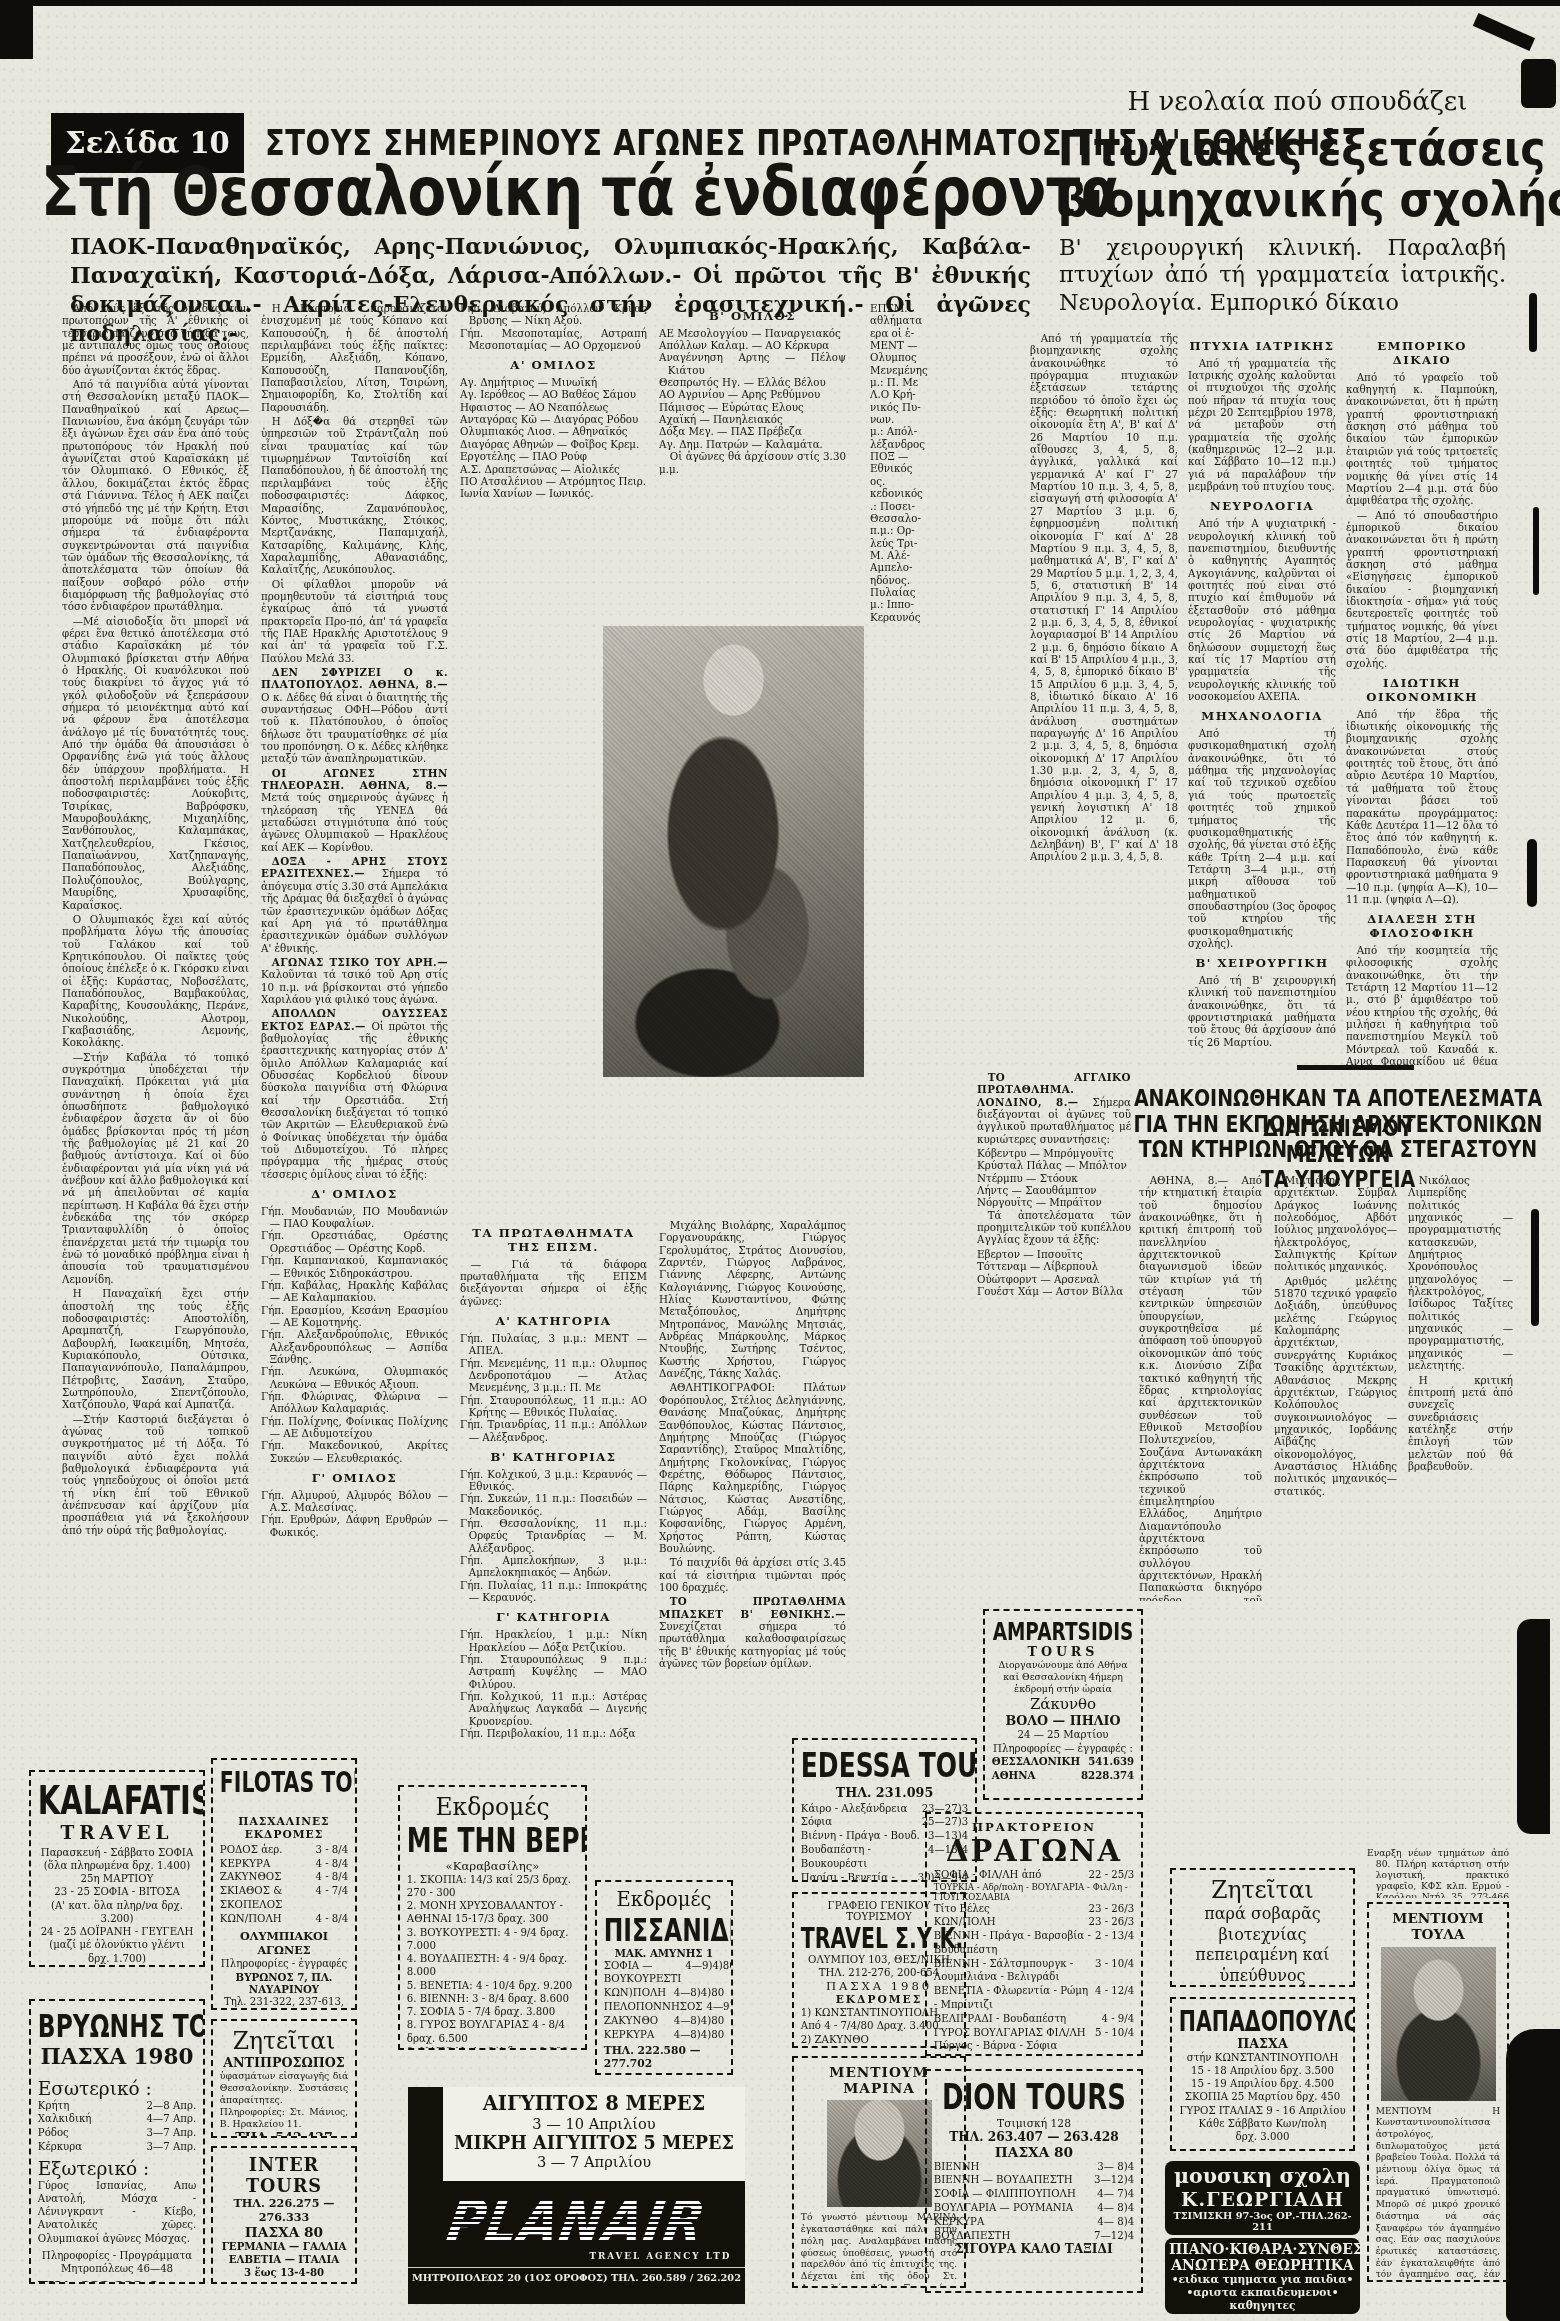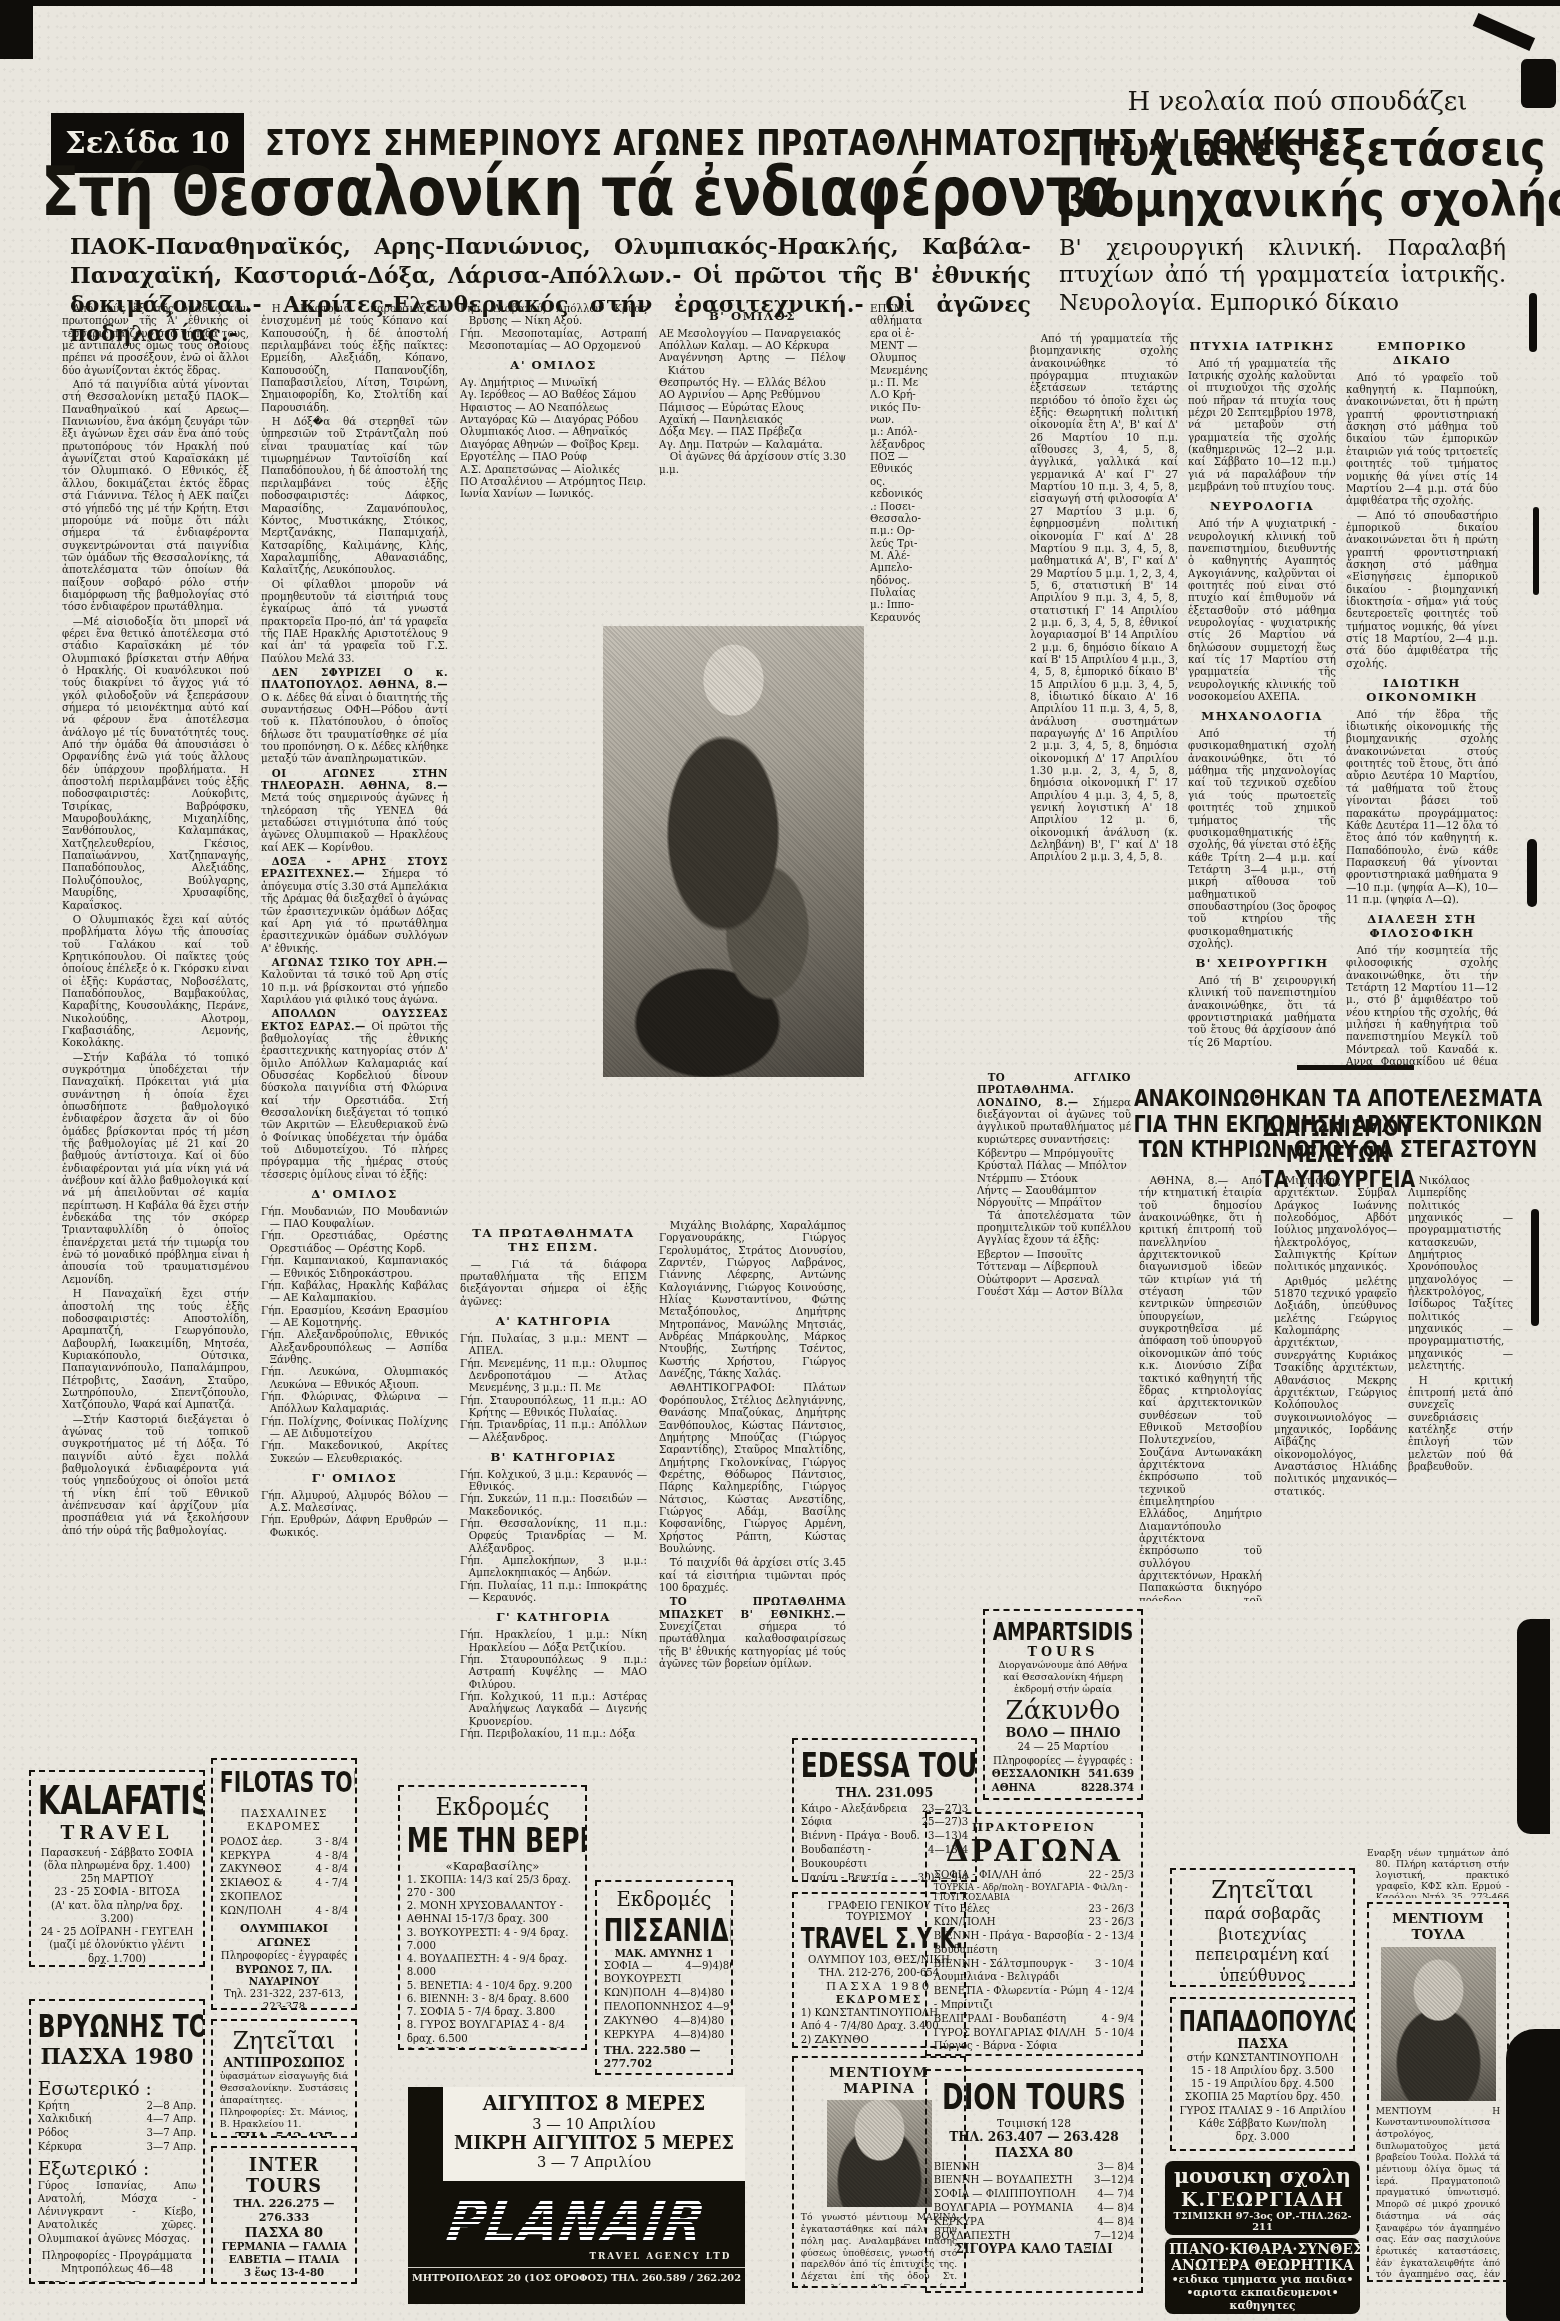"Ζάκυνθο" div { font-size: 26px -> 15px }
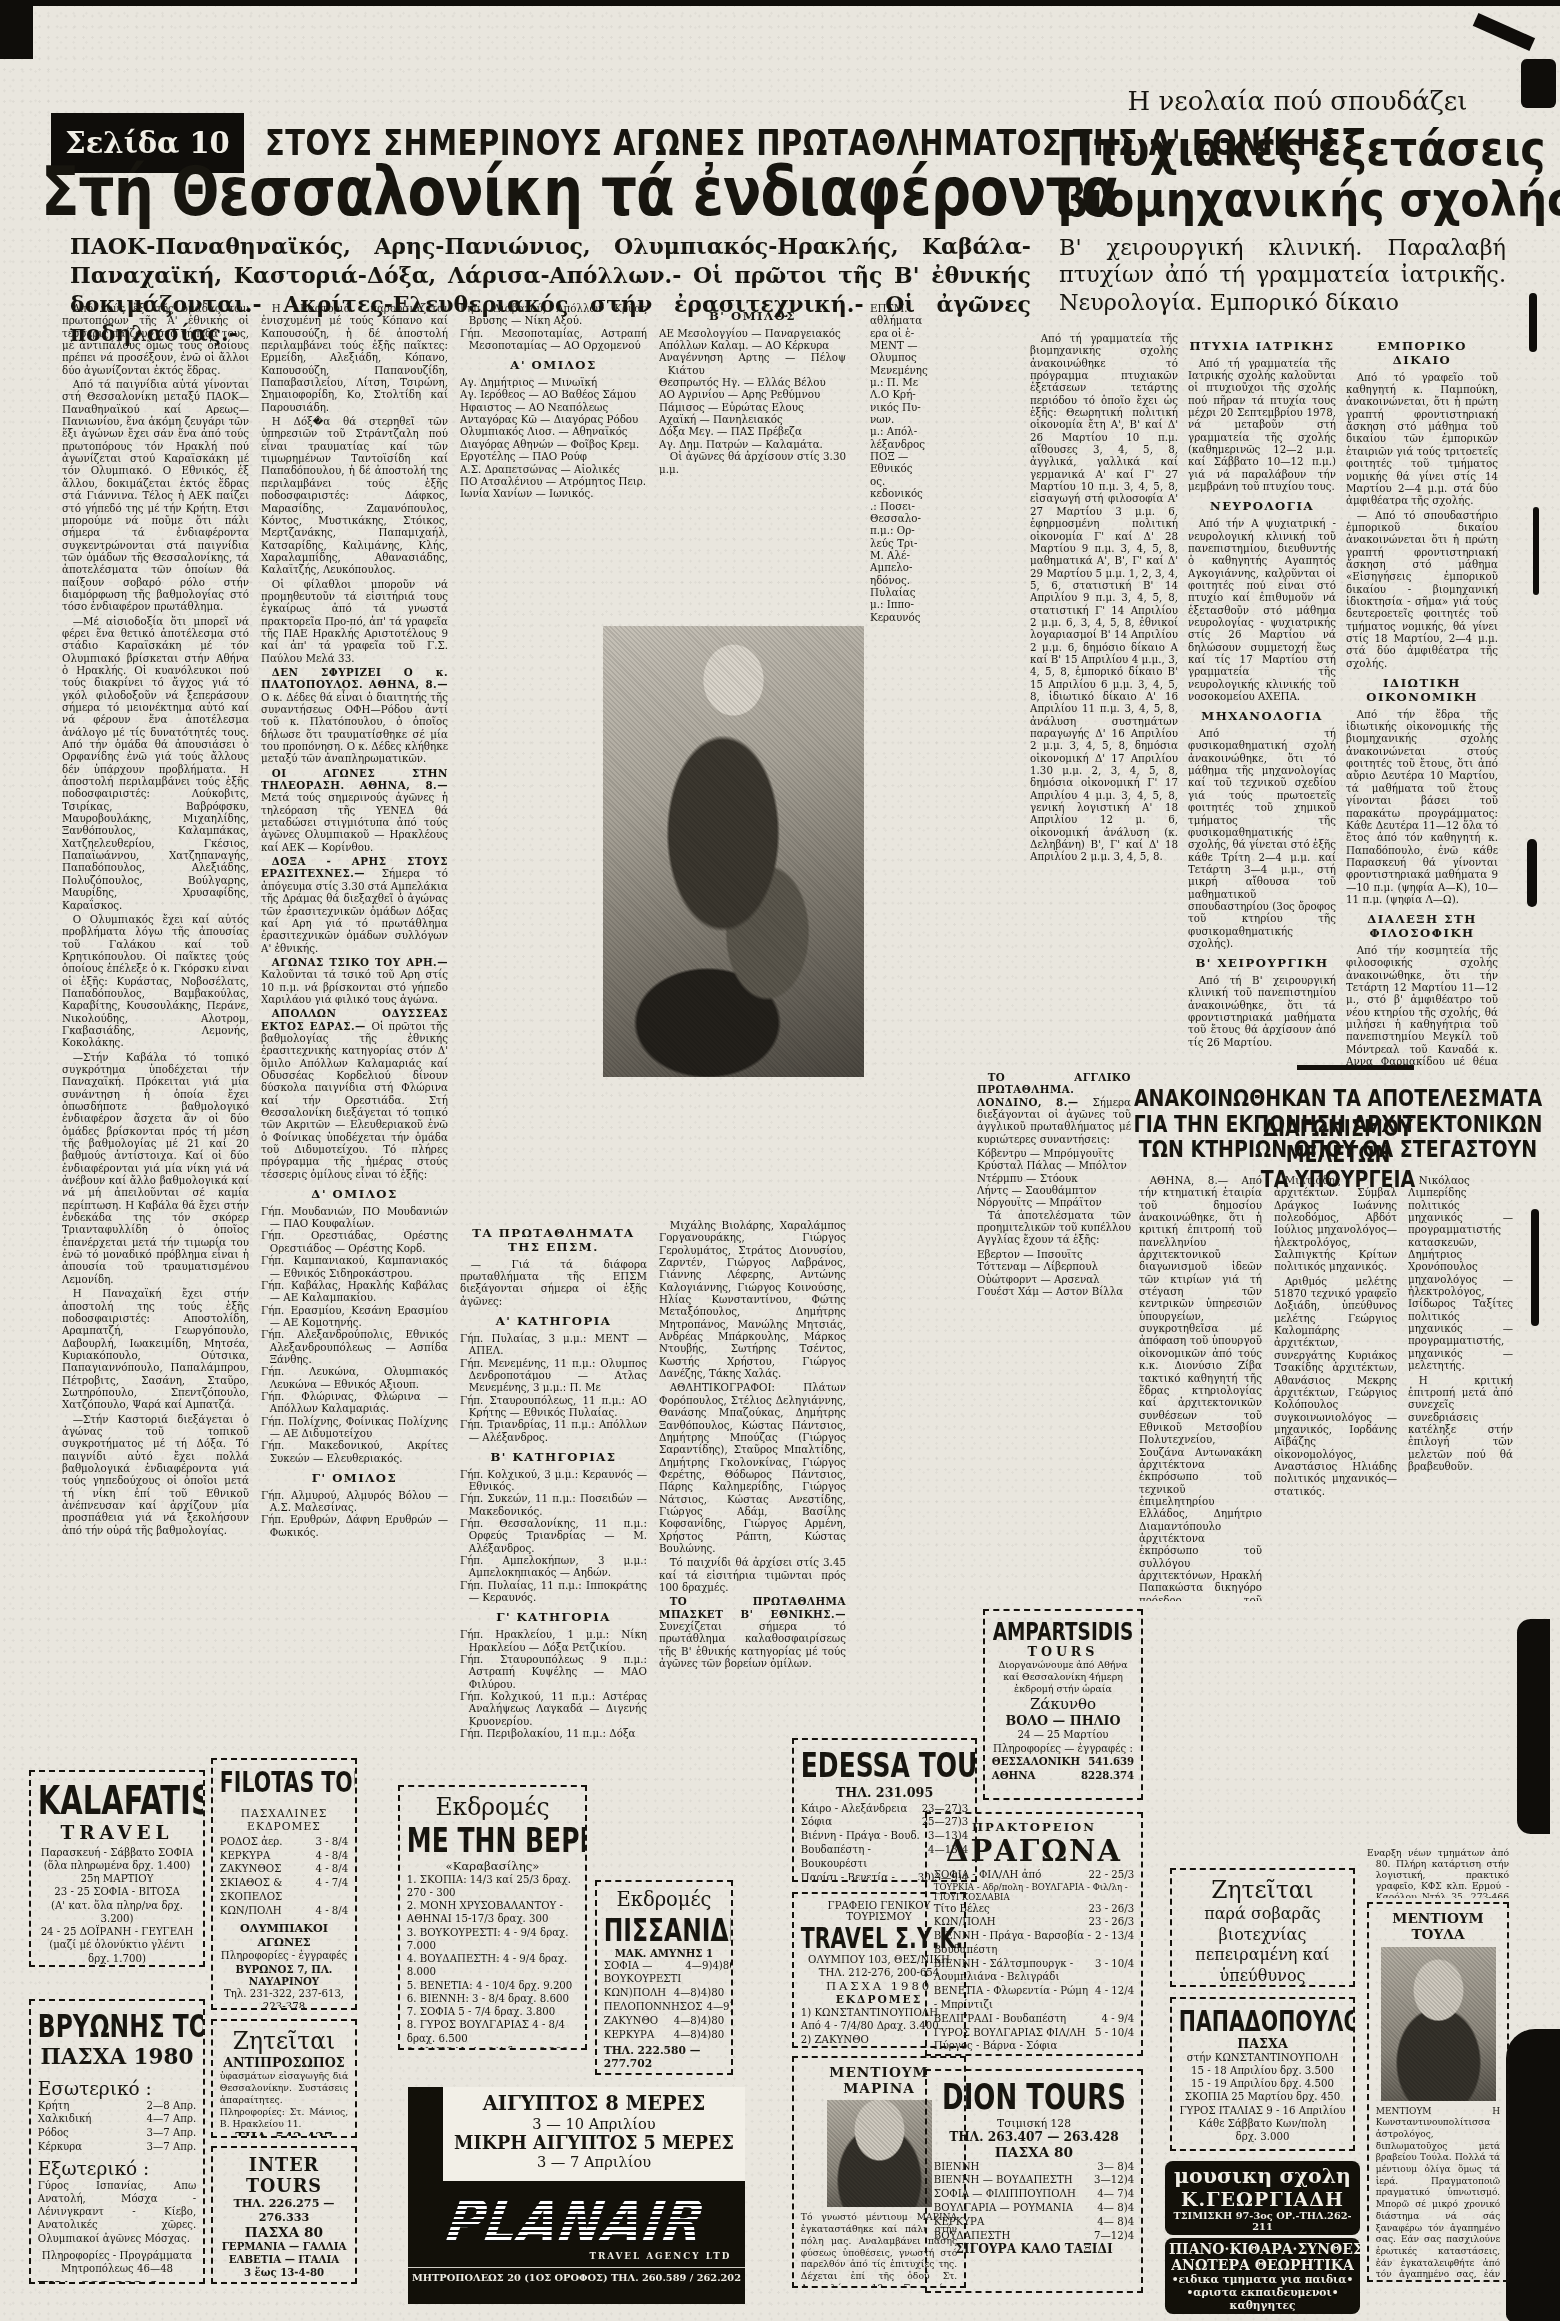"ΠΑΣΧΑΛΙΝΕΣ ΕΚΔΡΟΜΕΣ" div { font-weight: 400 -> 700; margin-top: 17px -> 25px }
